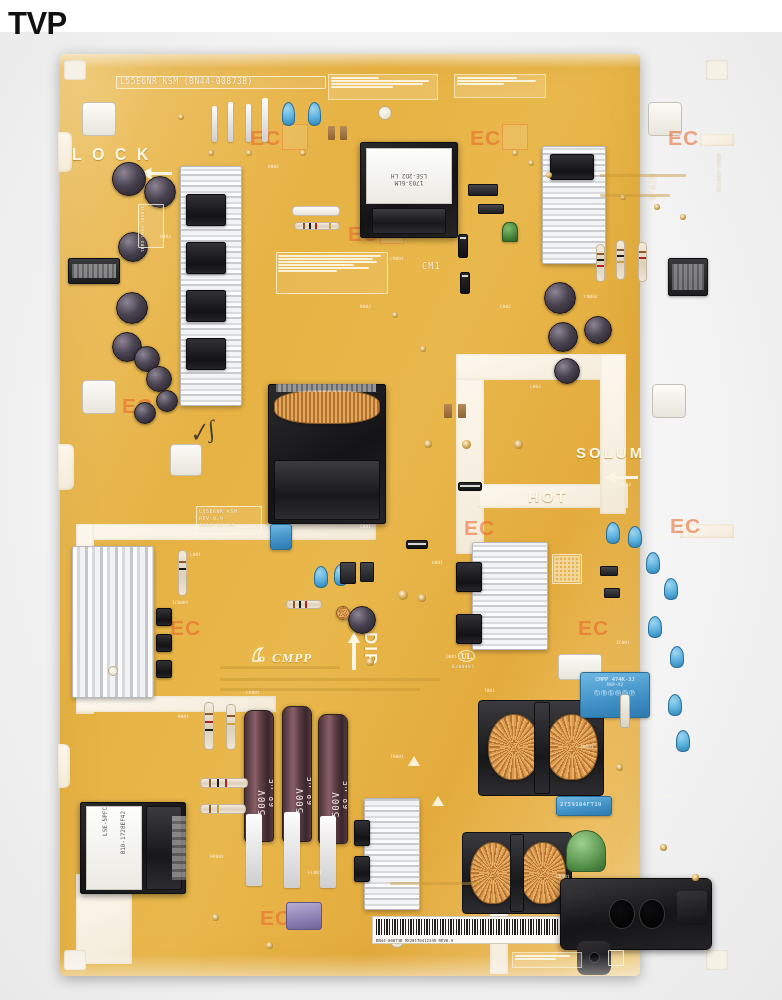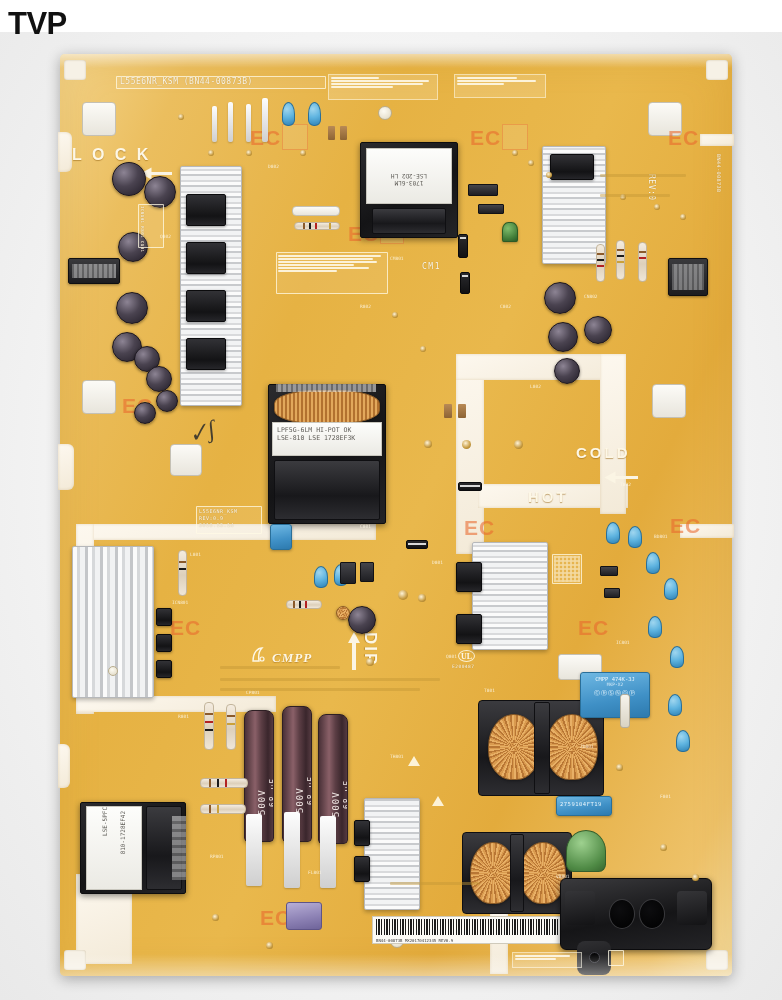"L55E6NR_KSM (BN44-00873B)" #board { width: 672px -> 580px }
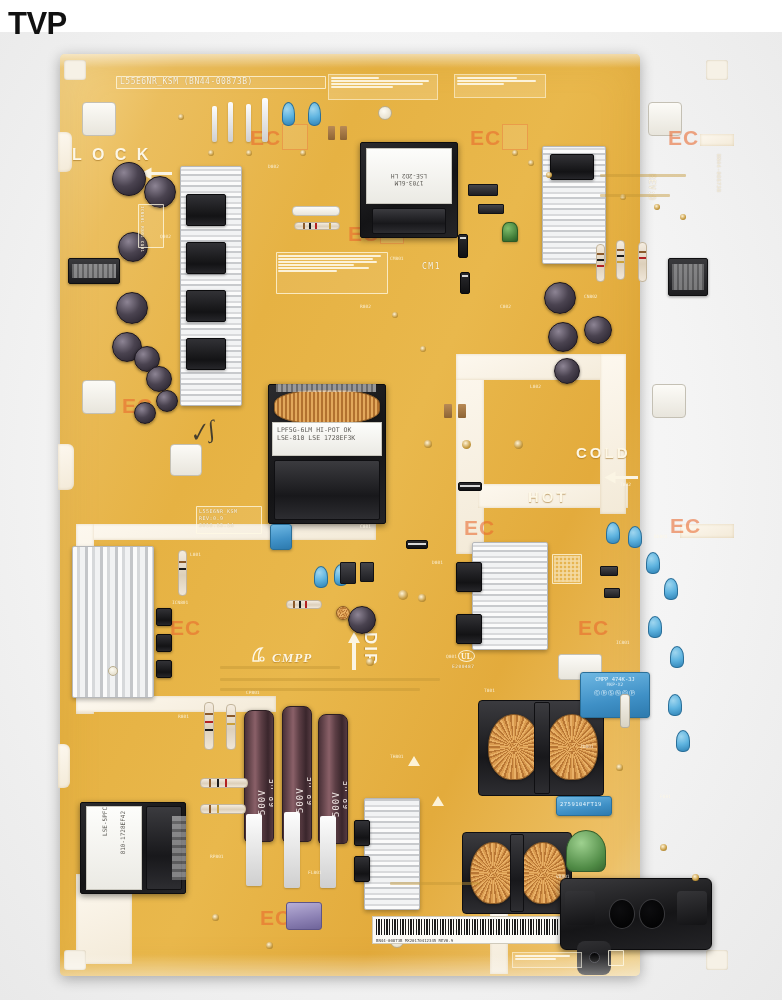"LPF5G-6LM HI-POT OK" div.tlabel { html: <div> <div>LPF5G-6LM HI-POT OK</div> <div>LSE-810 LSE 1728EF3K</div> </div> -> none }
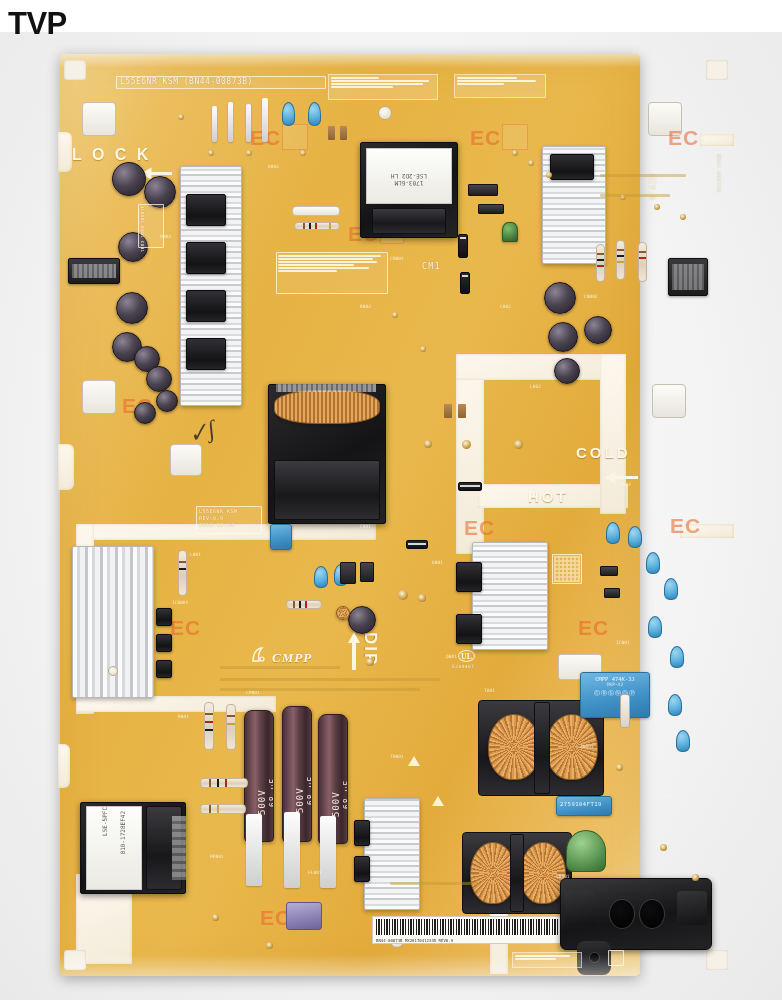"COLD" div.silk-big { text: COLD -> SOLUM }
